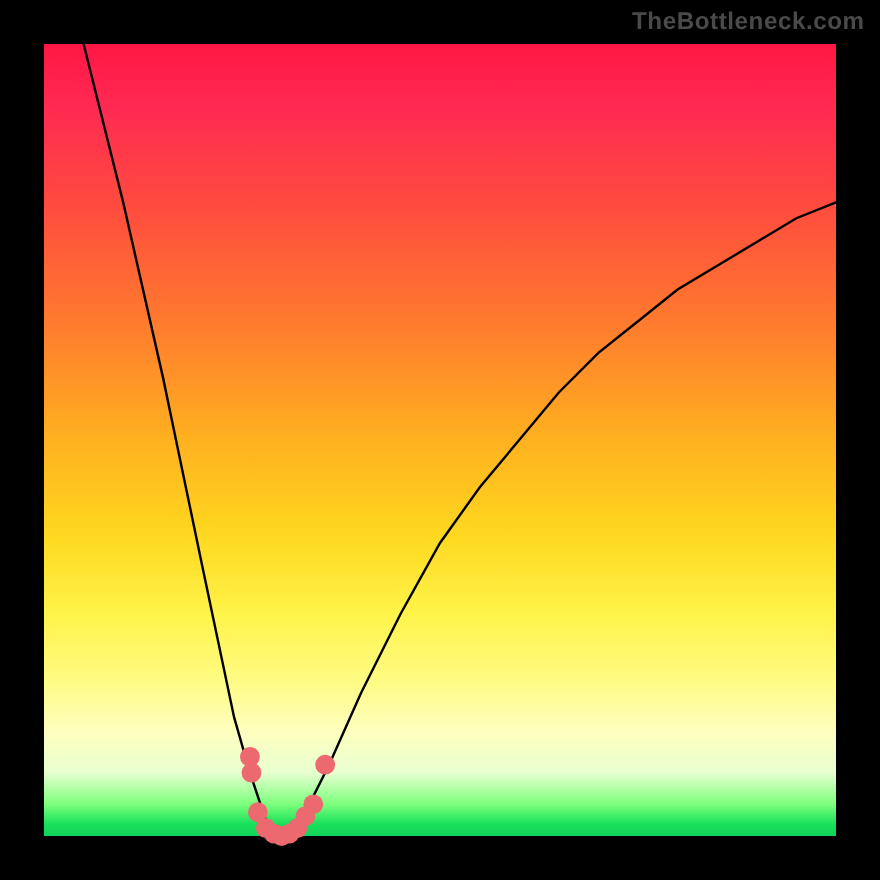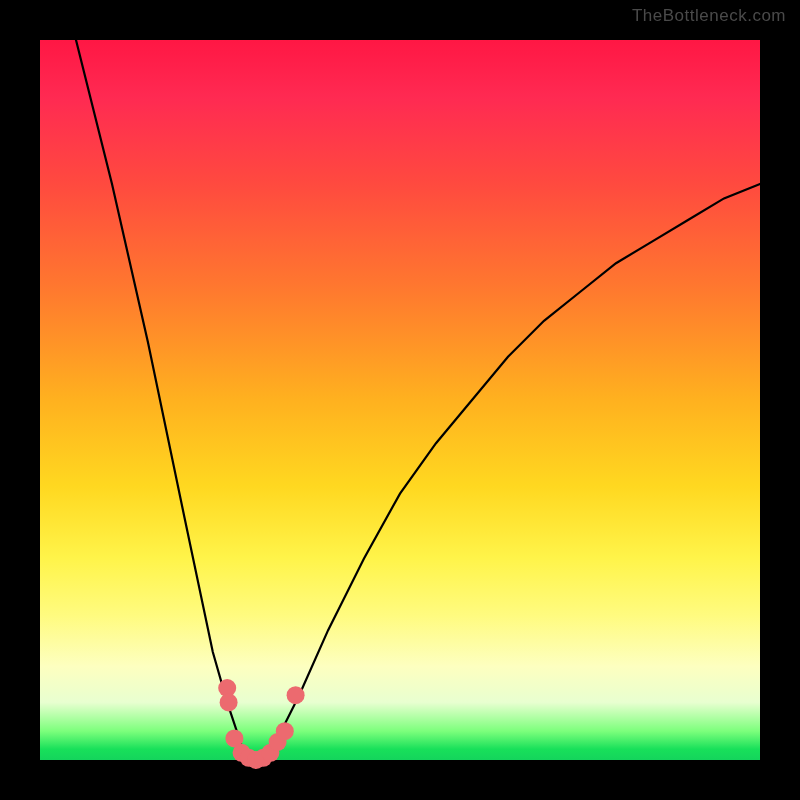"TheBottleneck.com" .watermark { font-size: 17px -> 22px; font-weight: 400 -> 700 }
